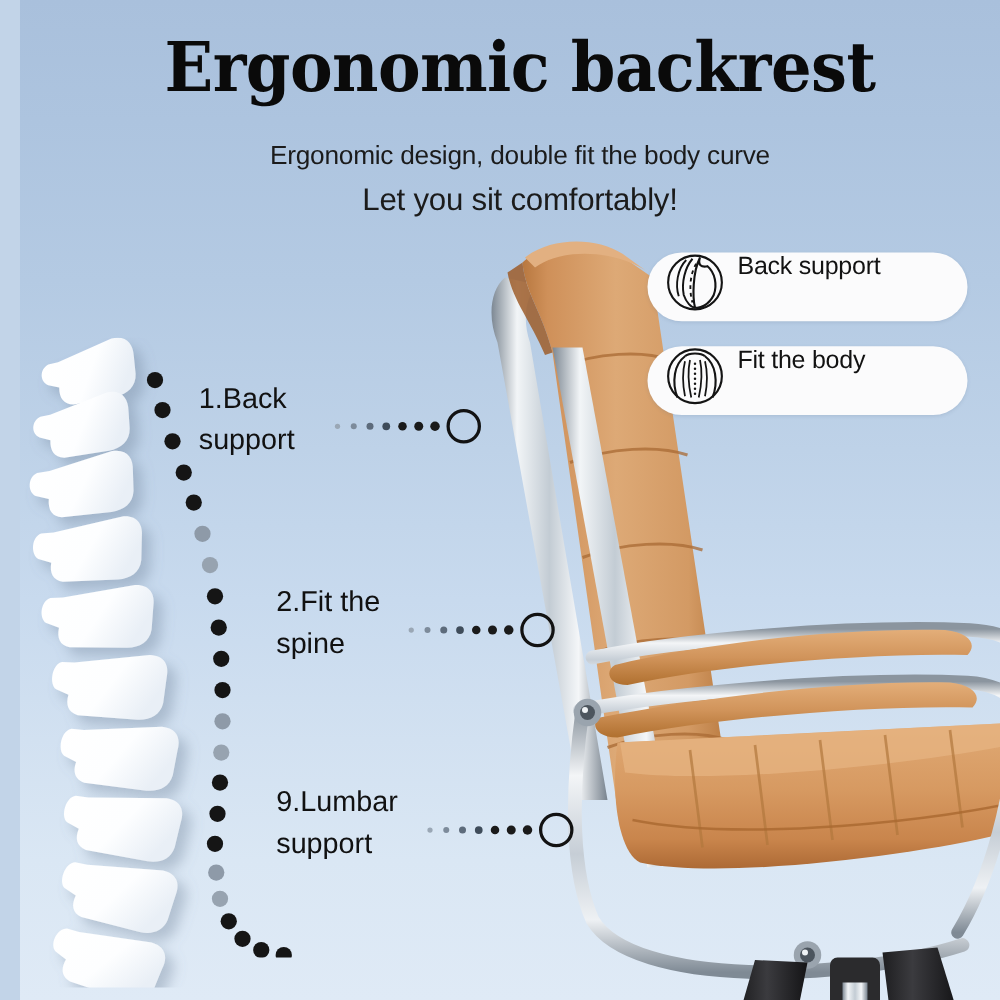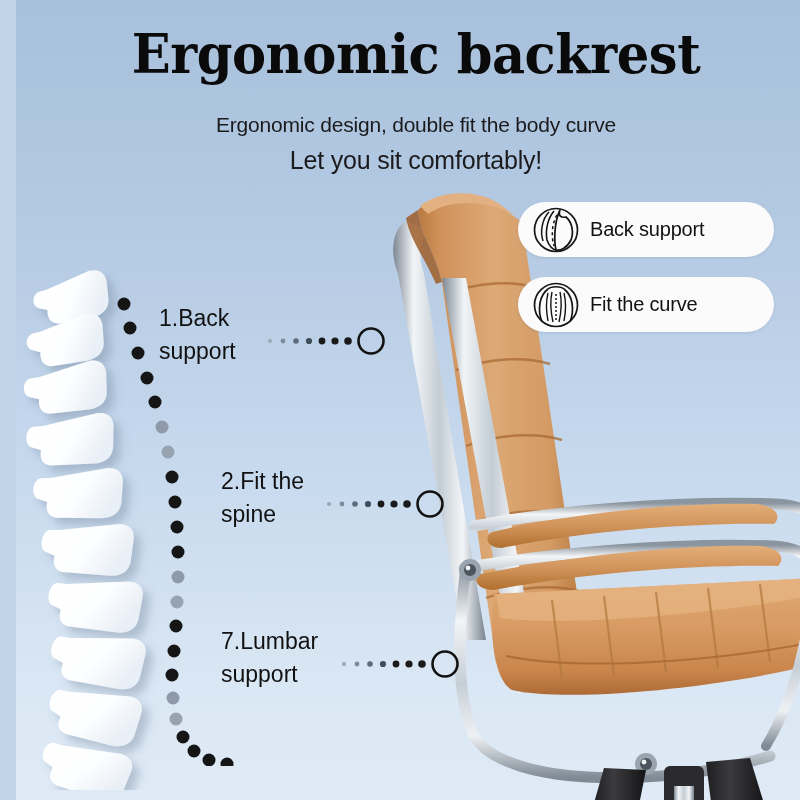"Back support" .badge { align-items: center -> none }
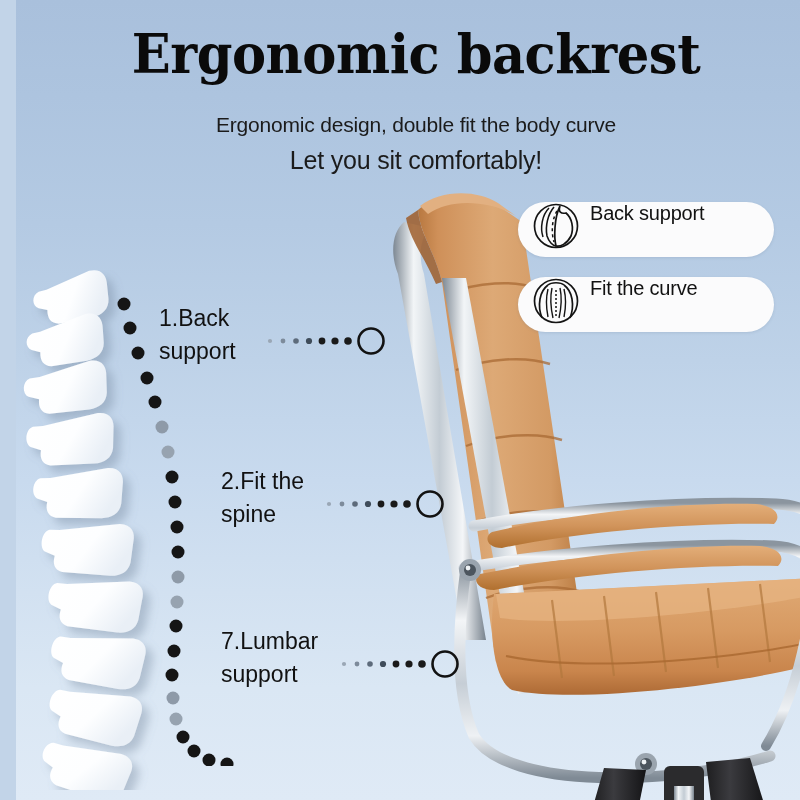"Fit the curve" span.blabel { text: curve -> body }
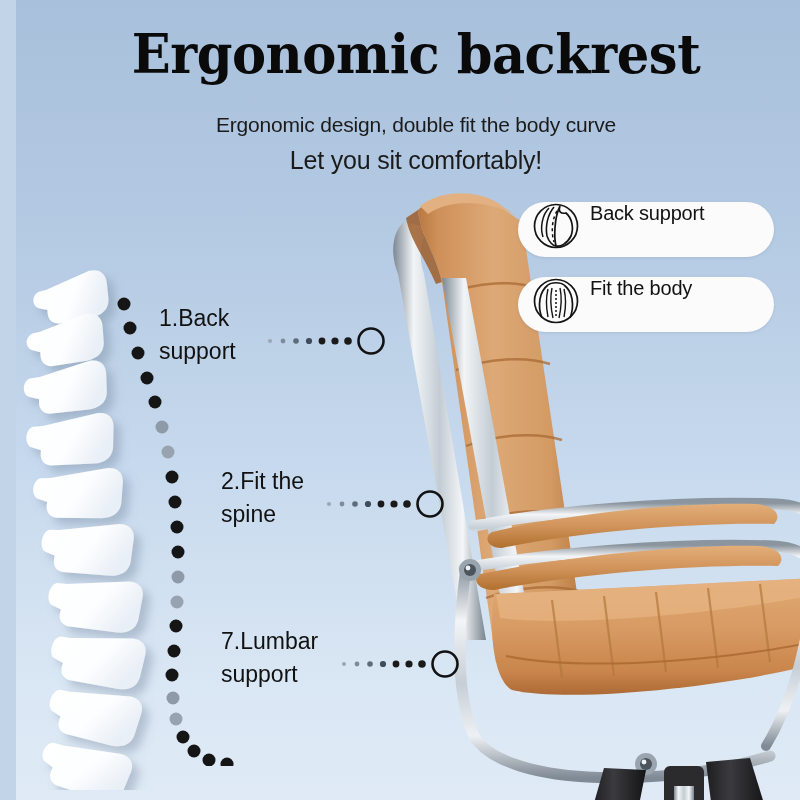"7.Lumbar" div.ctext { text: 7.Lumbar -> 9.Lumbar }
